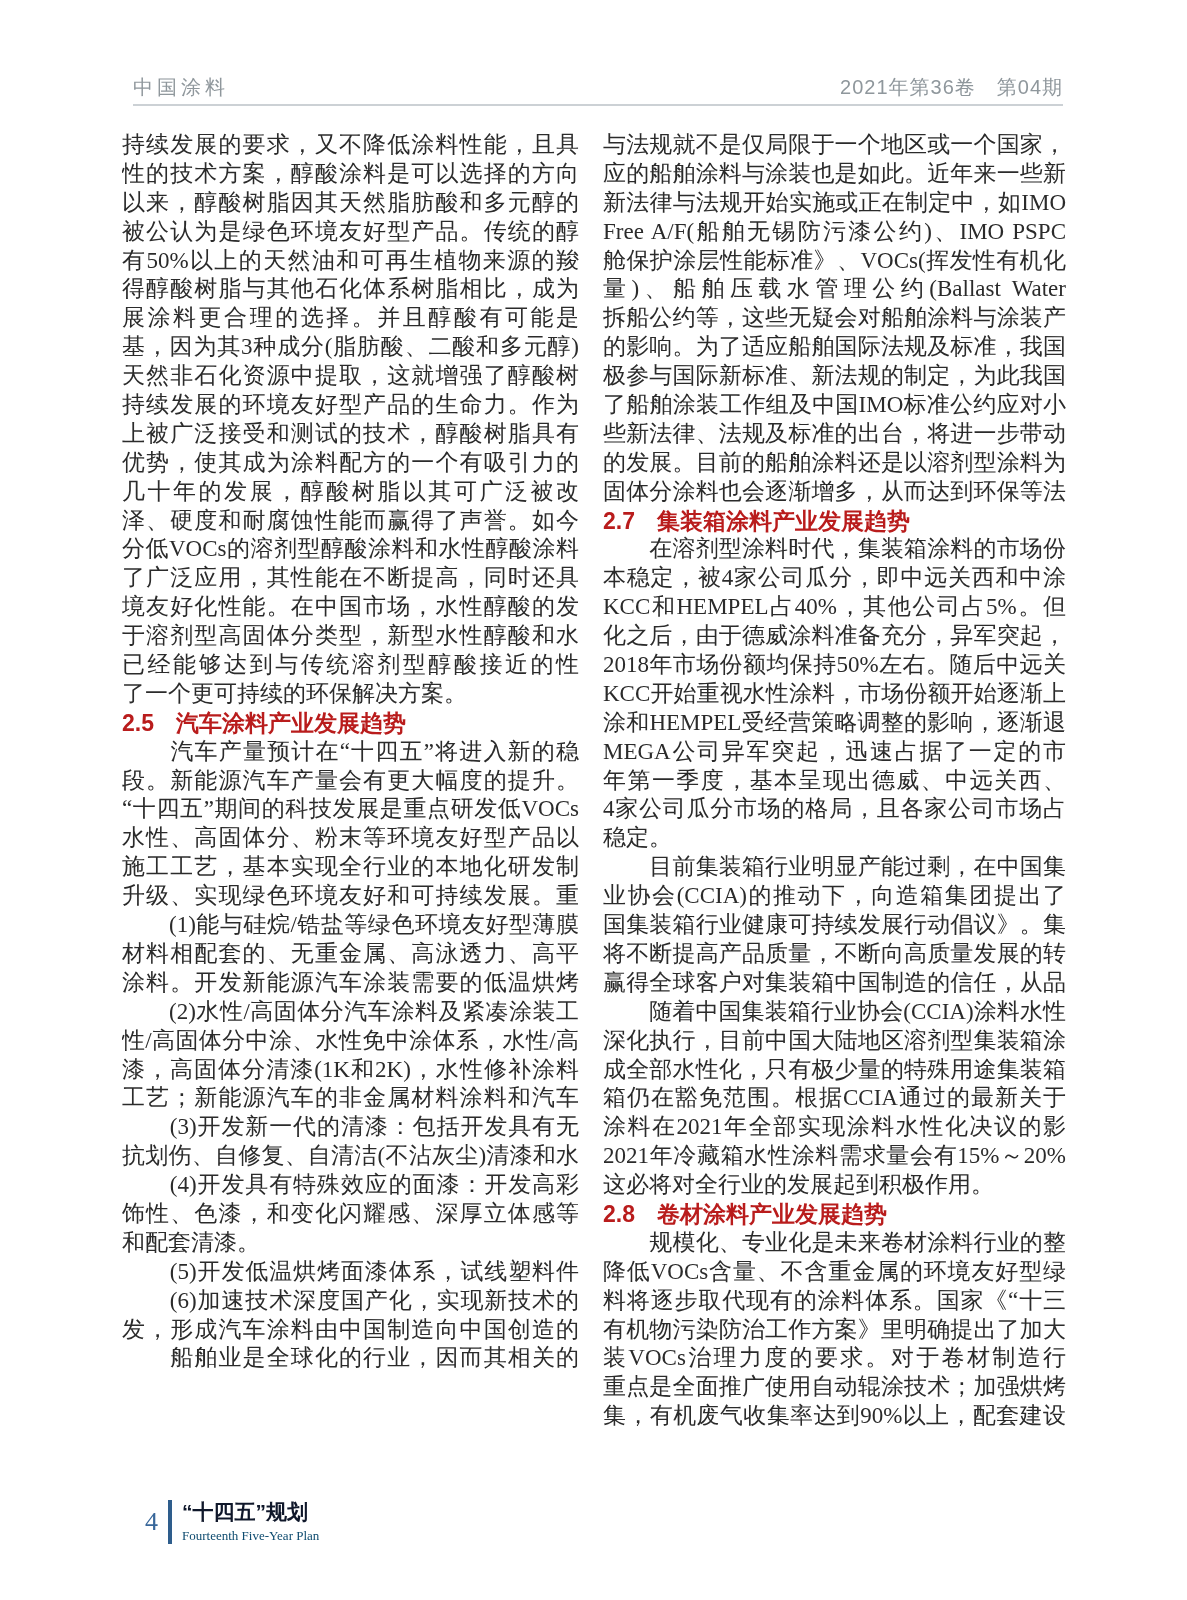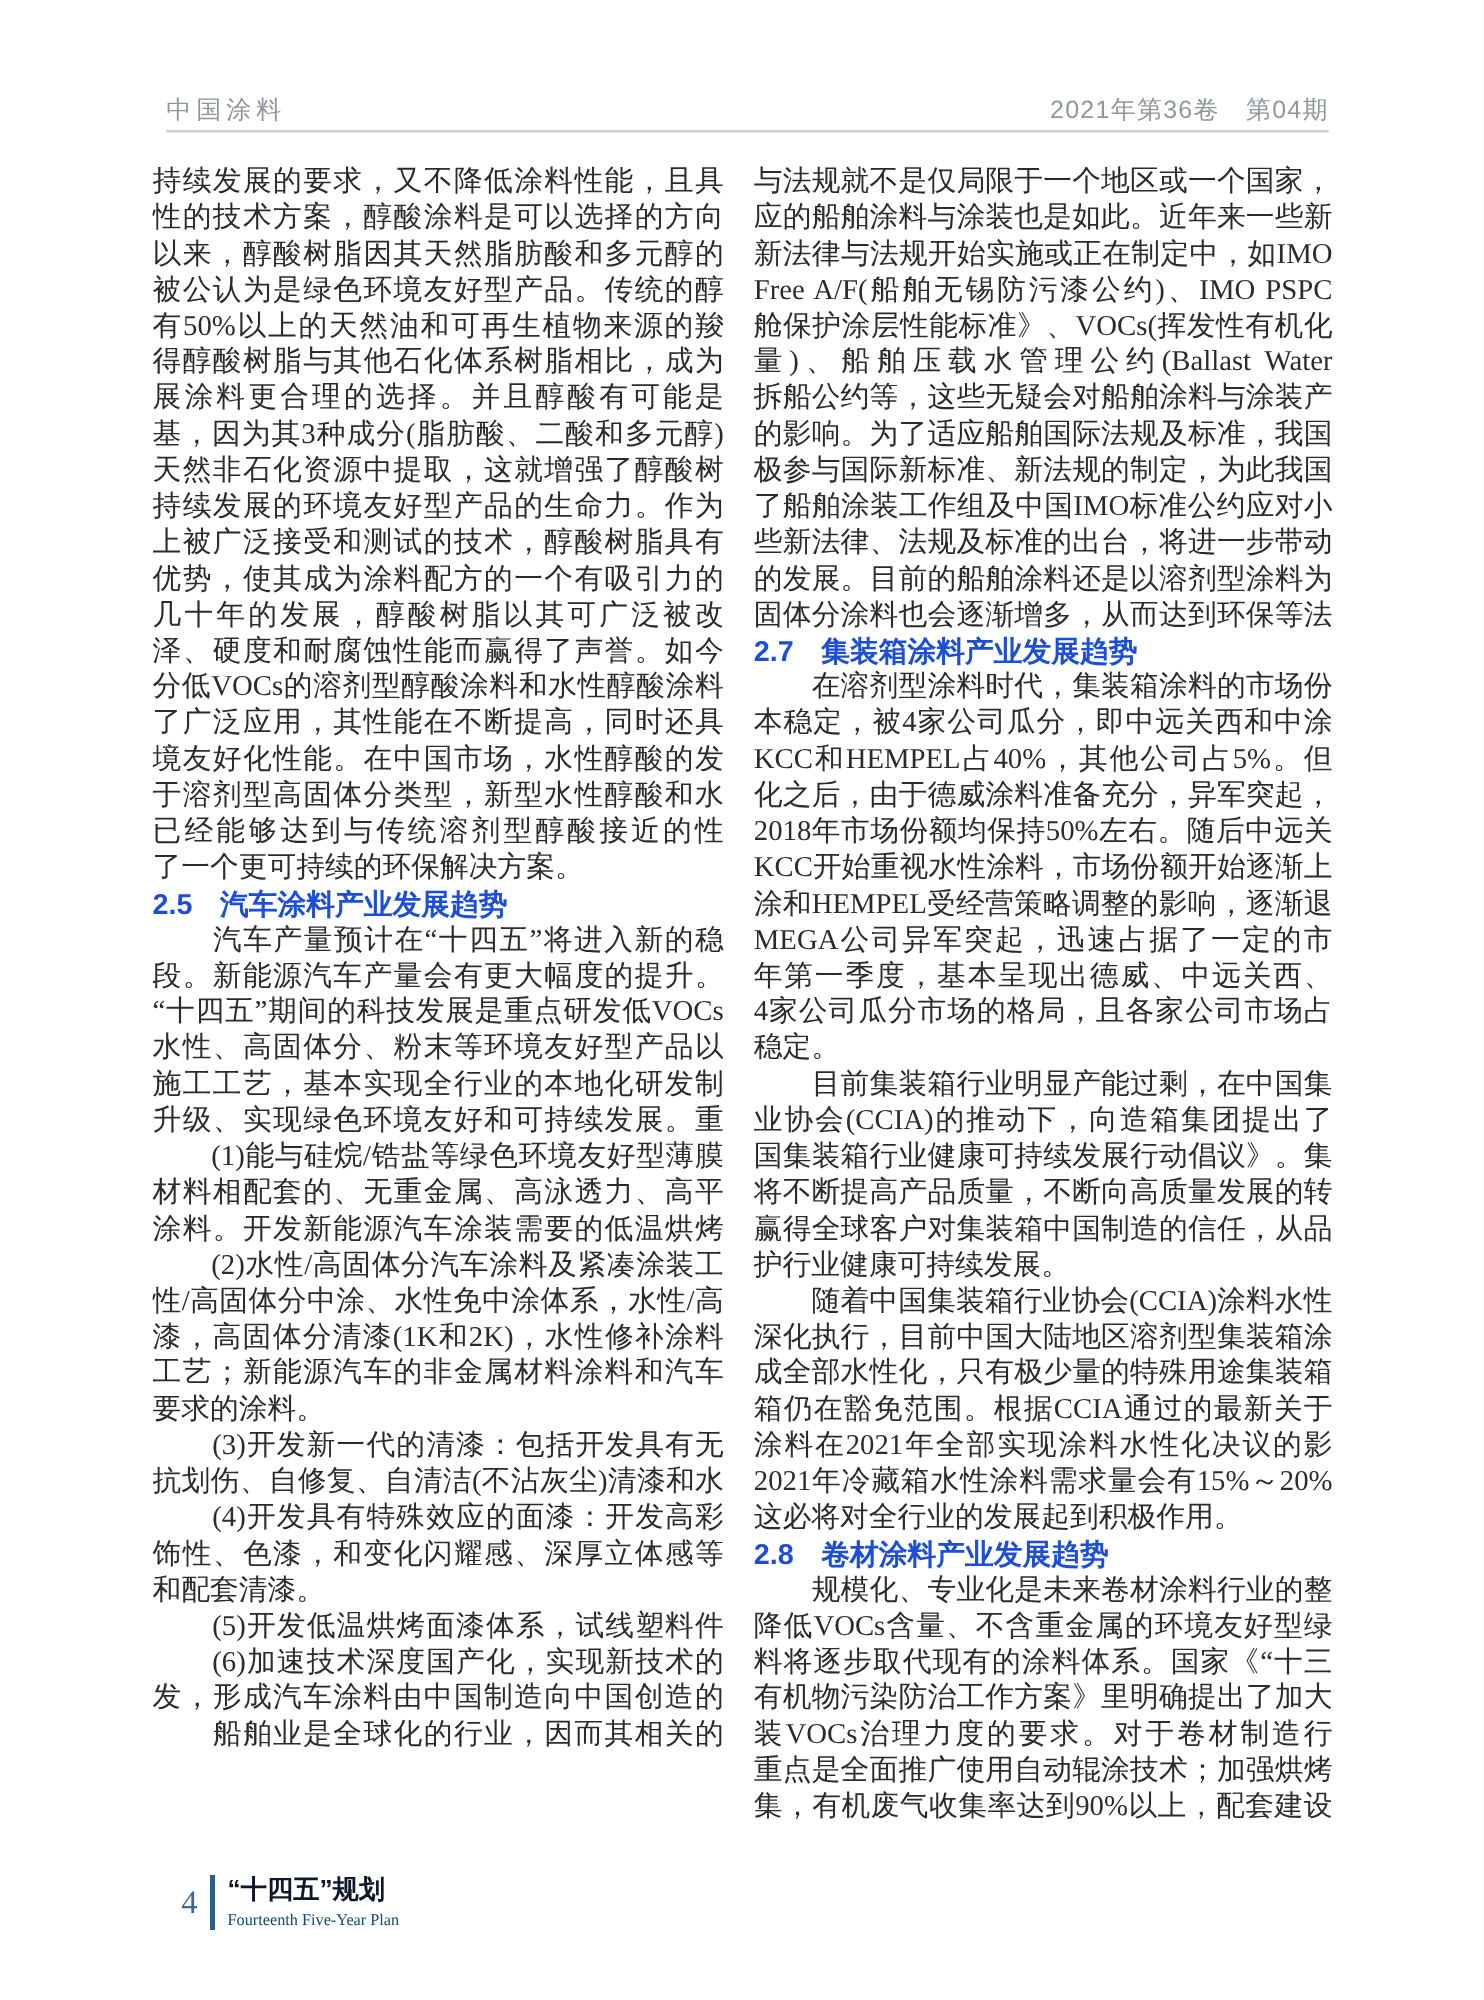"2.7 集装箱涂料产业发展趋势" .line.heading { color: #1d4ed8 -> #b91c1c }
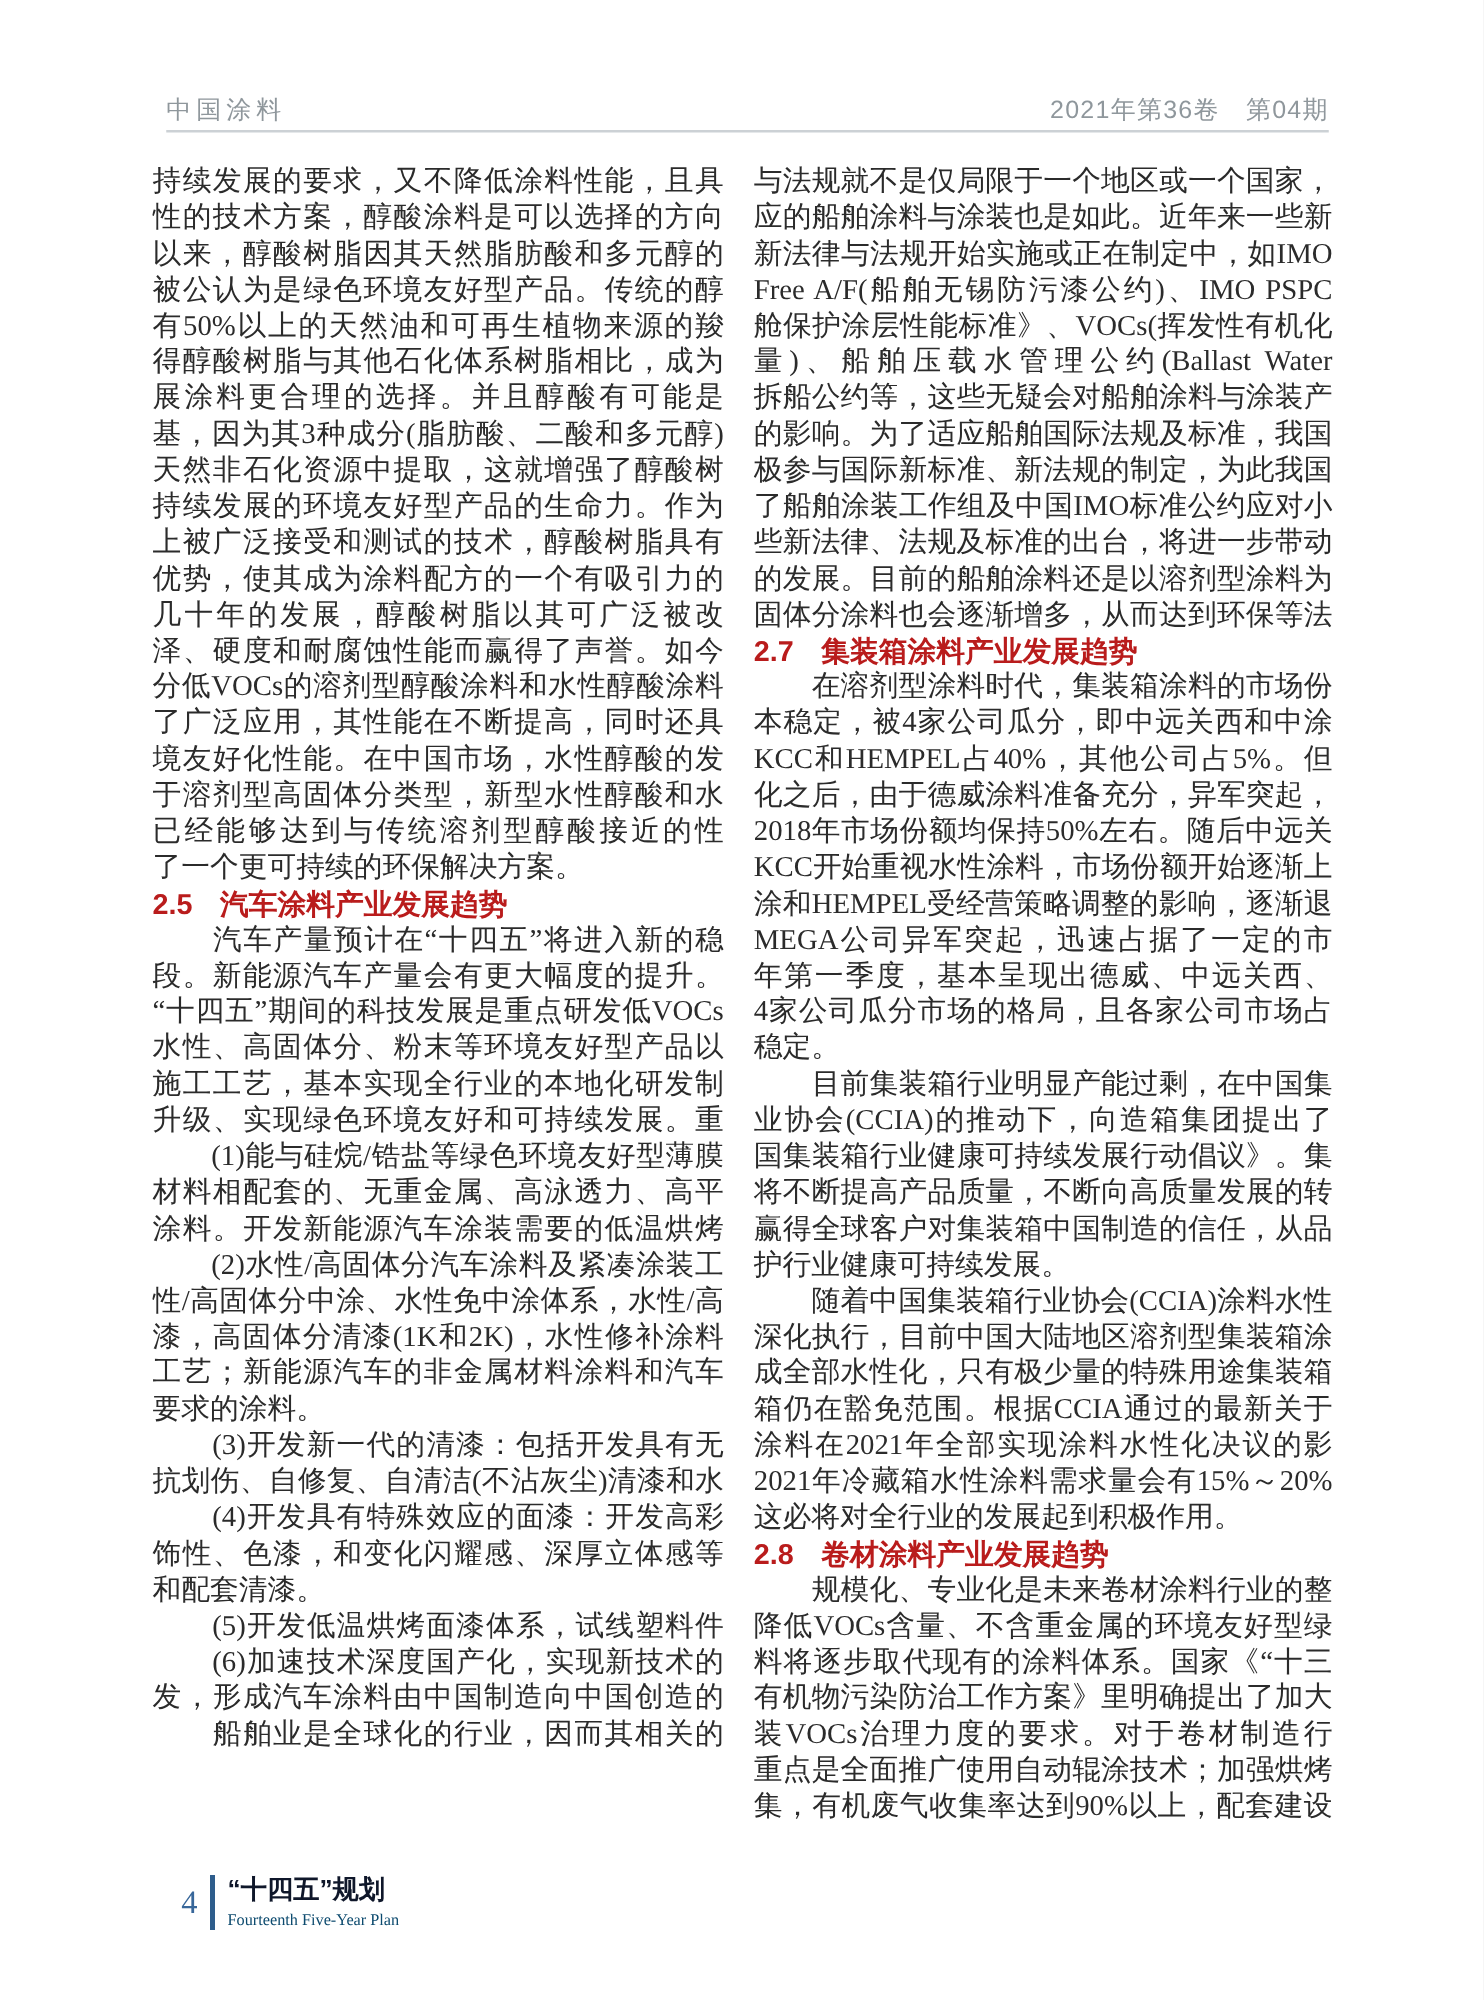"护行业健康可持续发展。" div.line { html: <div>护行业健康可持续发展。</div> -> none }
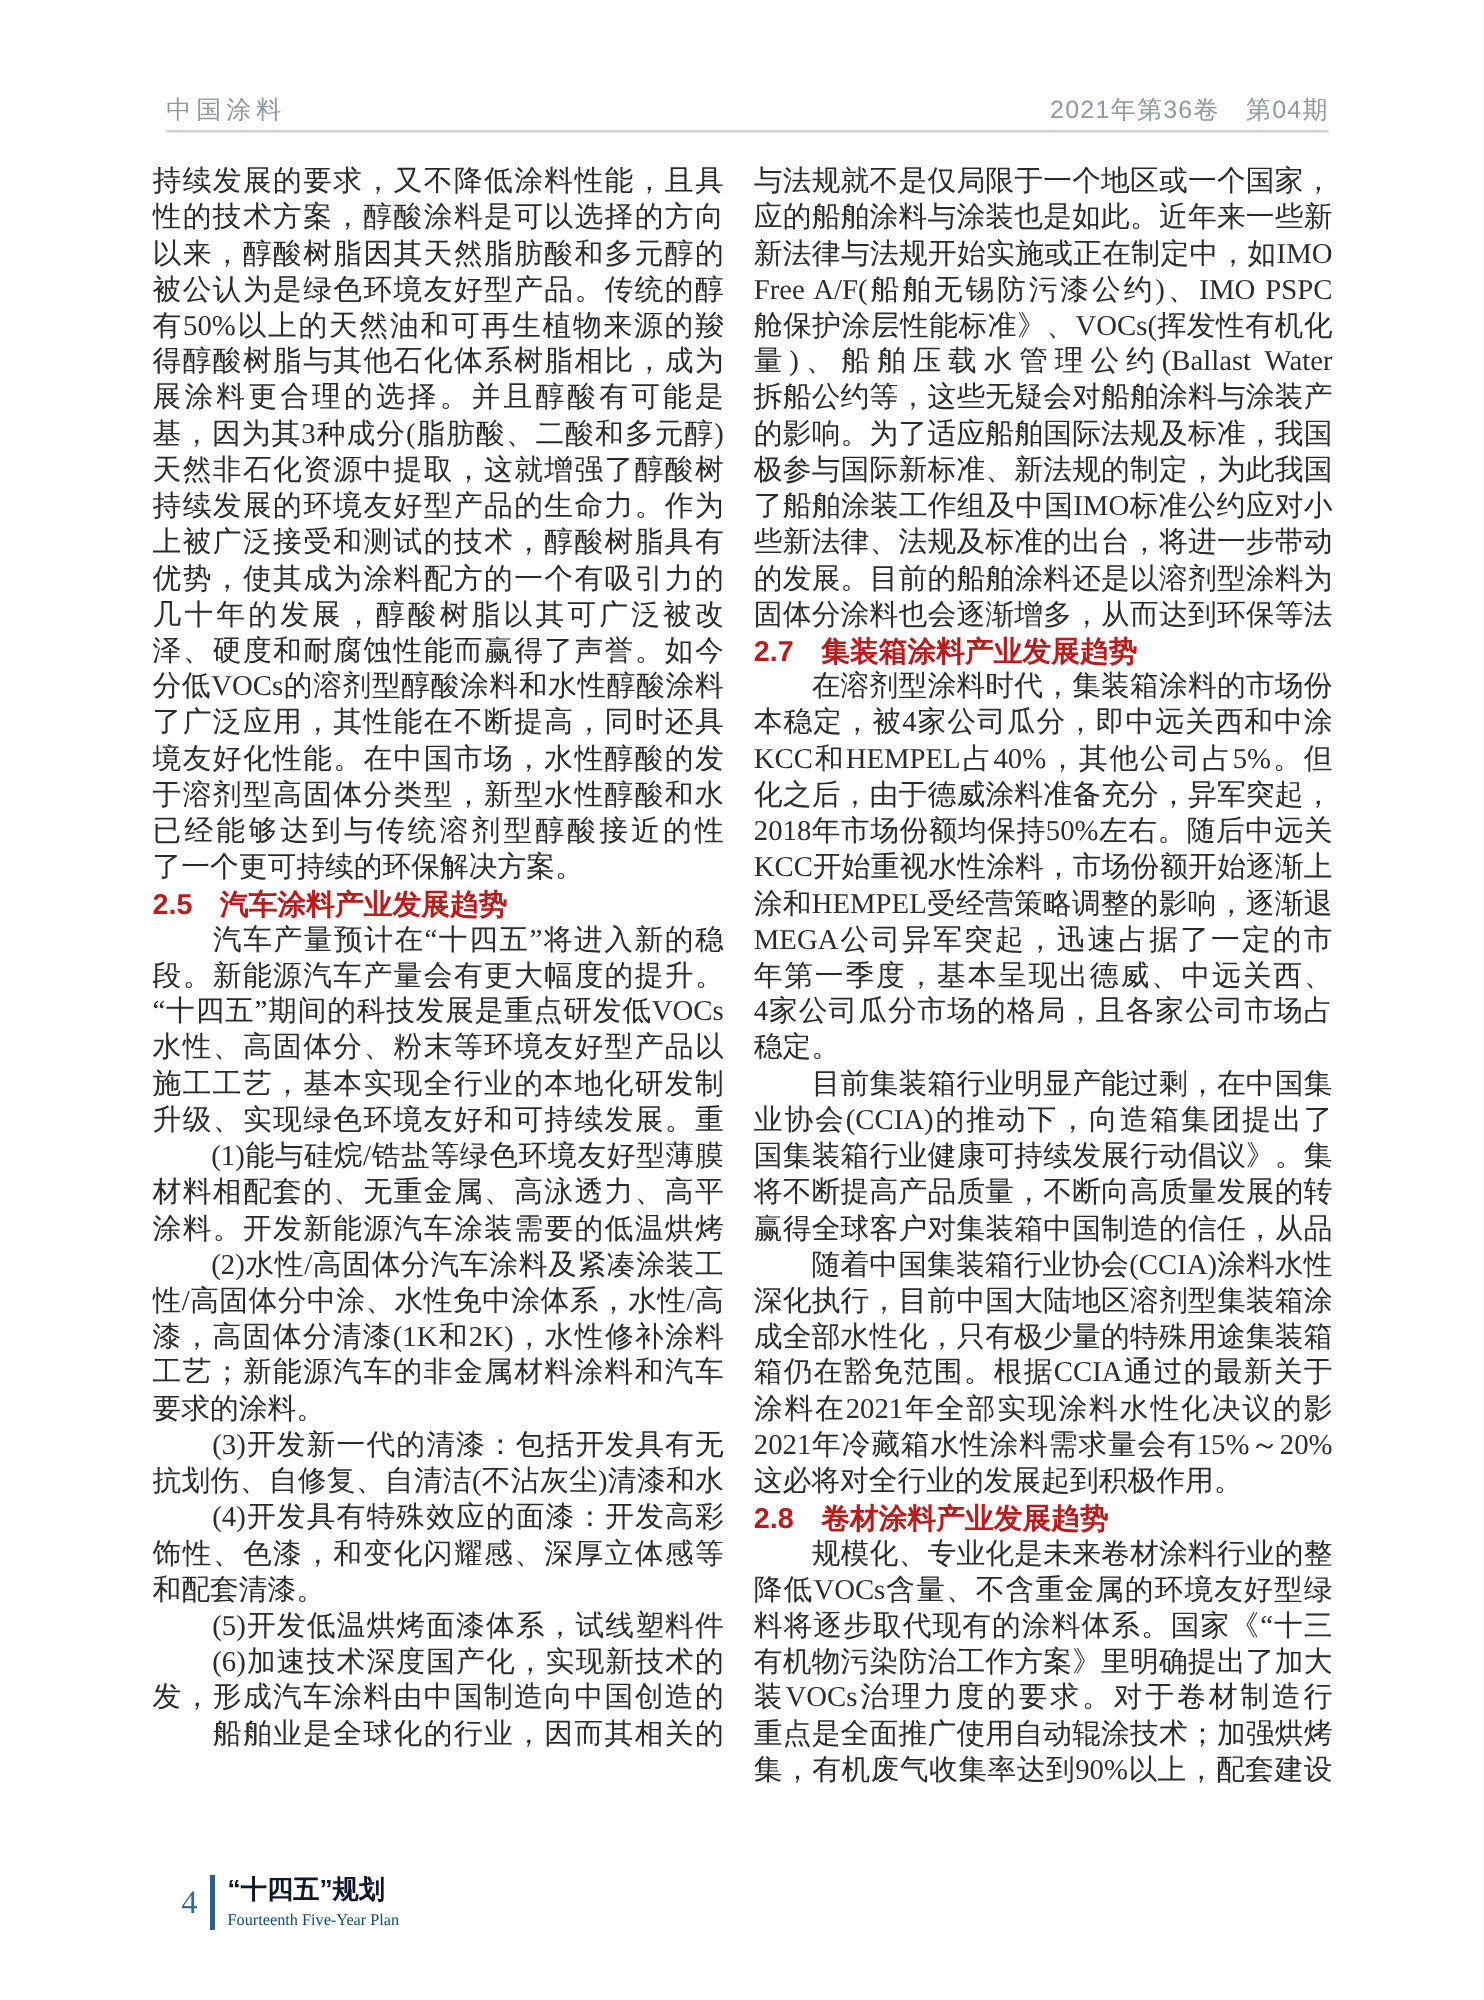"要求的涂料。" div.line { html: <div>要求的涂料。</div> -> none }
